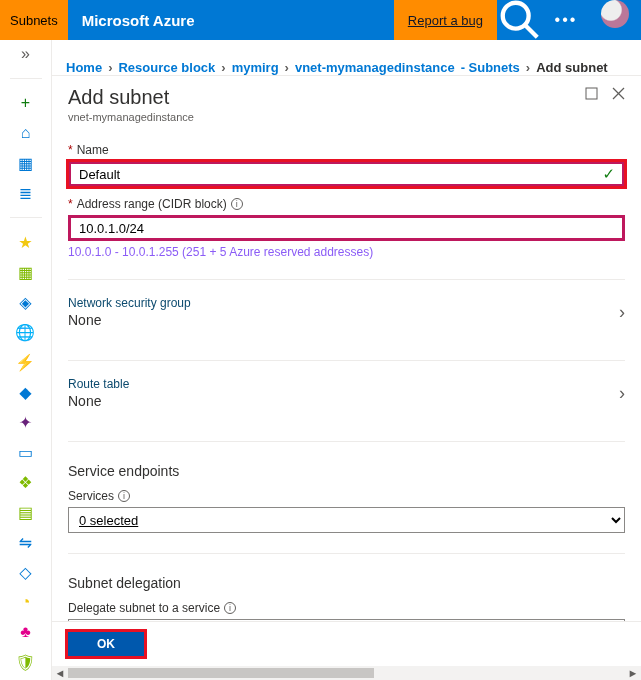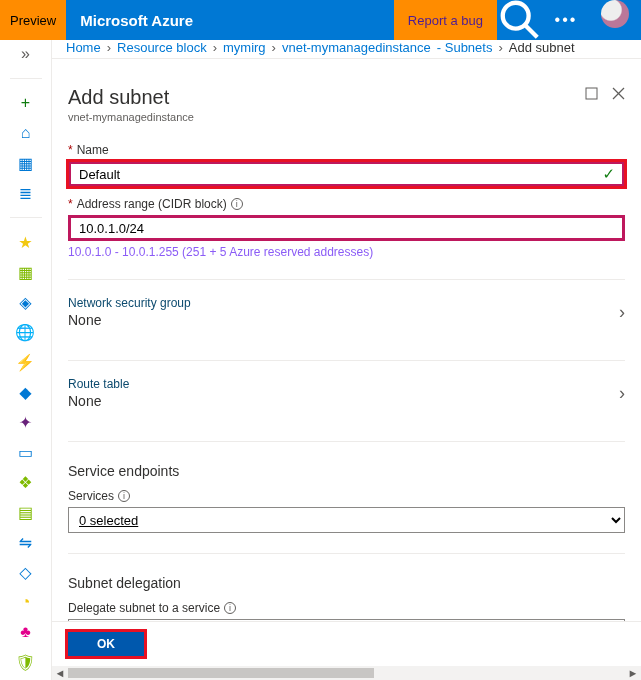"Preview" div.preview { text: Preview -> Subnets }
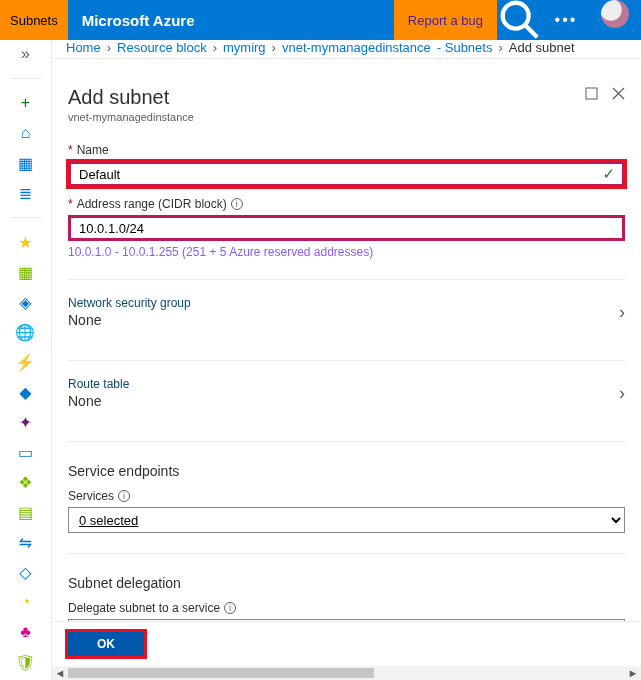"Report a bug" .topbar .bug { color: #4c1d95 -> #0f172a; text-decoration: none -> underline }
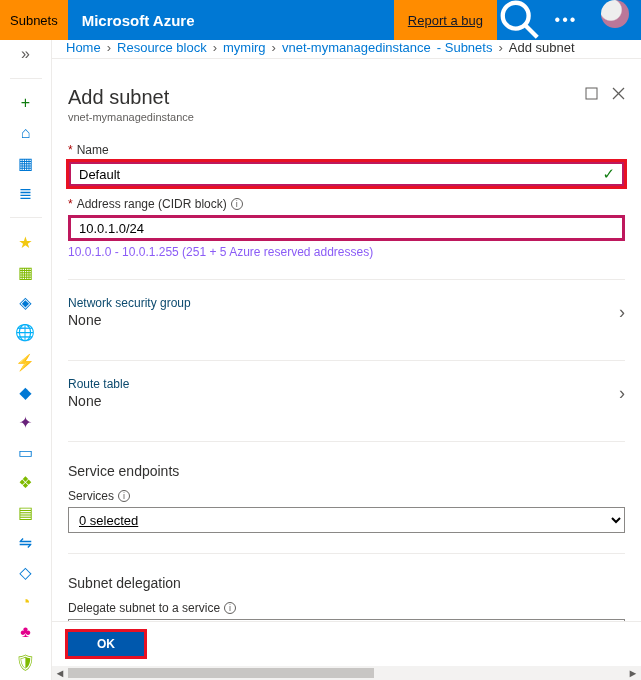"Home" .crumbbar { align-items: flex-start -> flex-end; font-weight: none -> bold; height: 19px -> 36px }
